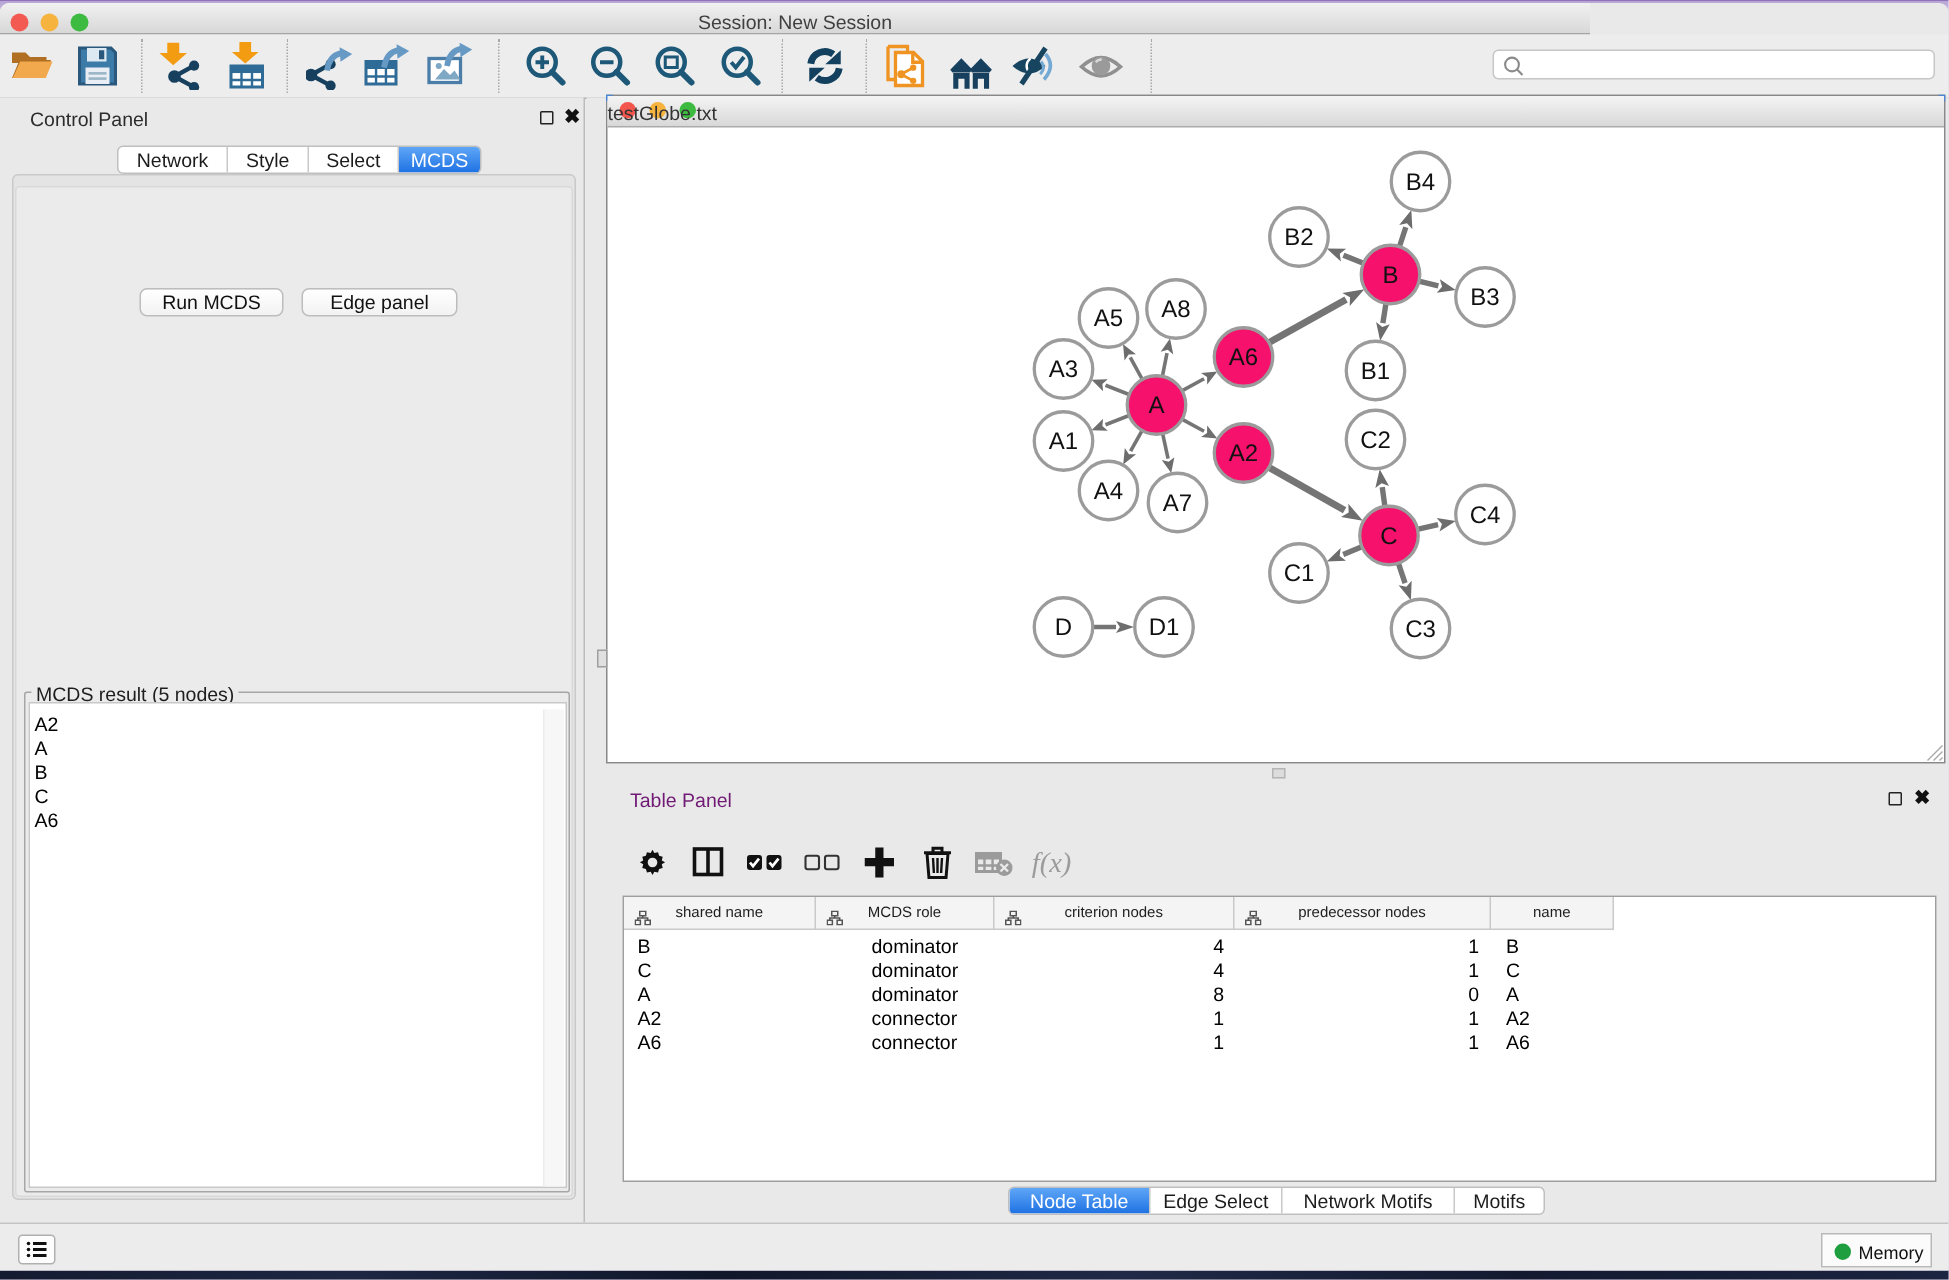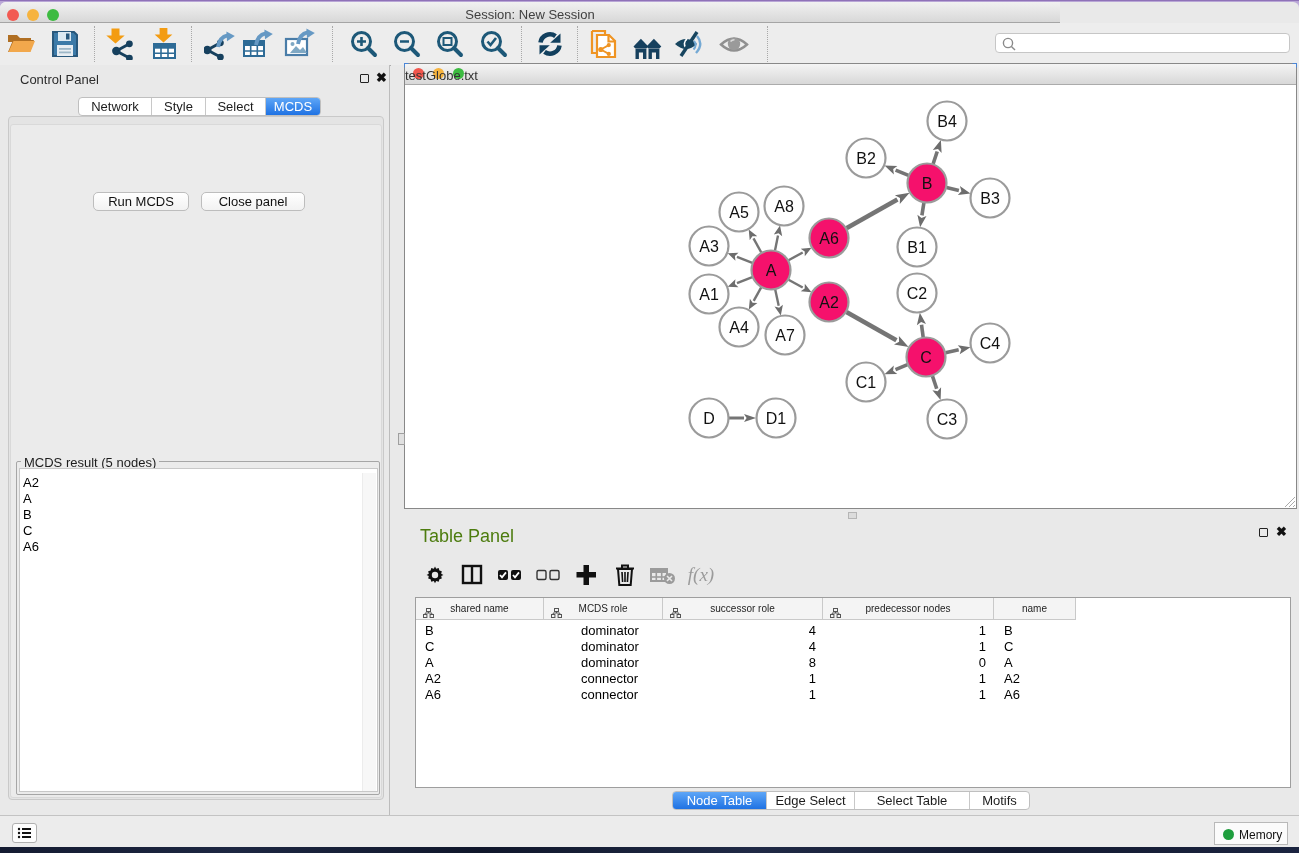"Close panel" div.btn { text: Close -> Edge }
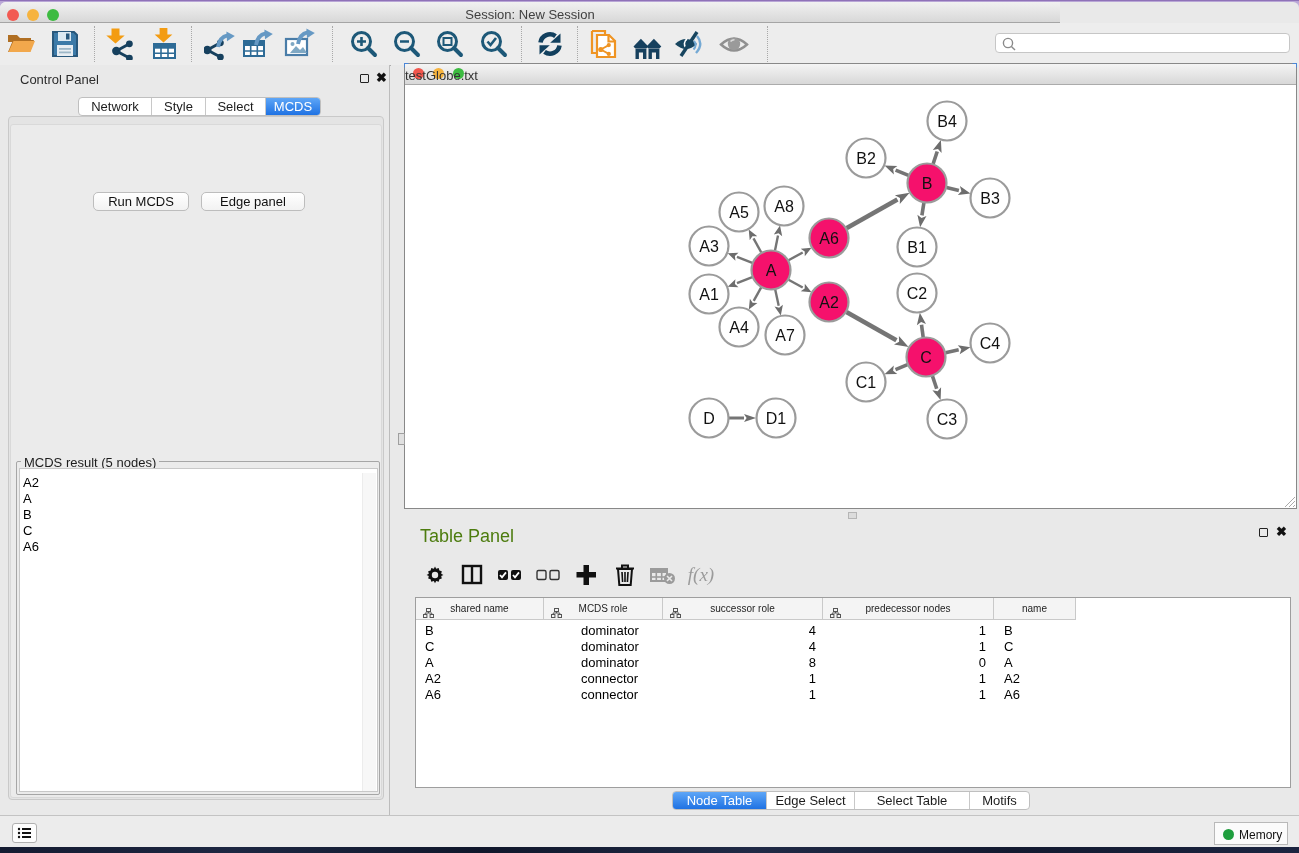"Table Panel" div.abs { color: #4d7c0f -> #701a75; font-size: 18px -> 13px }
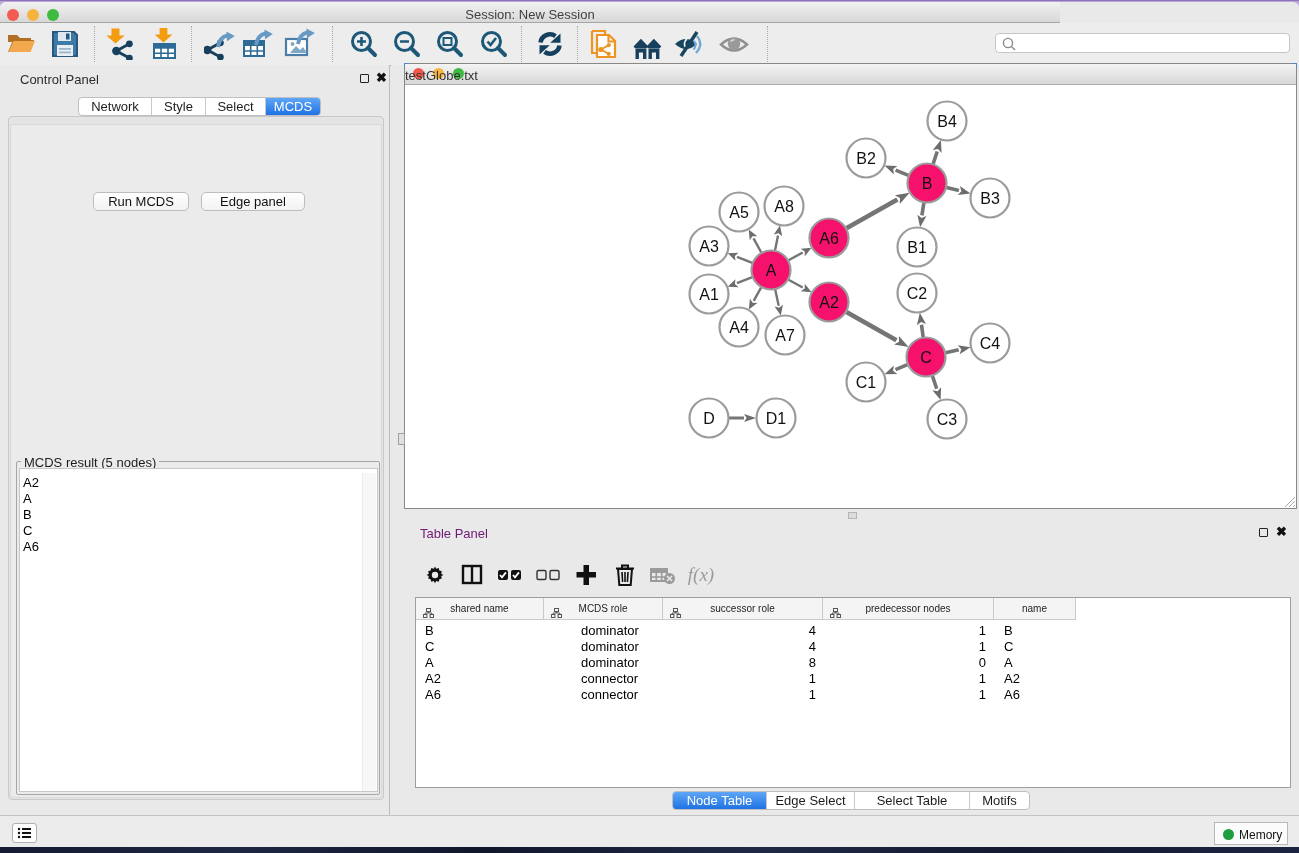"successor role" div.hcell { text: successor role -> criterion nodes }
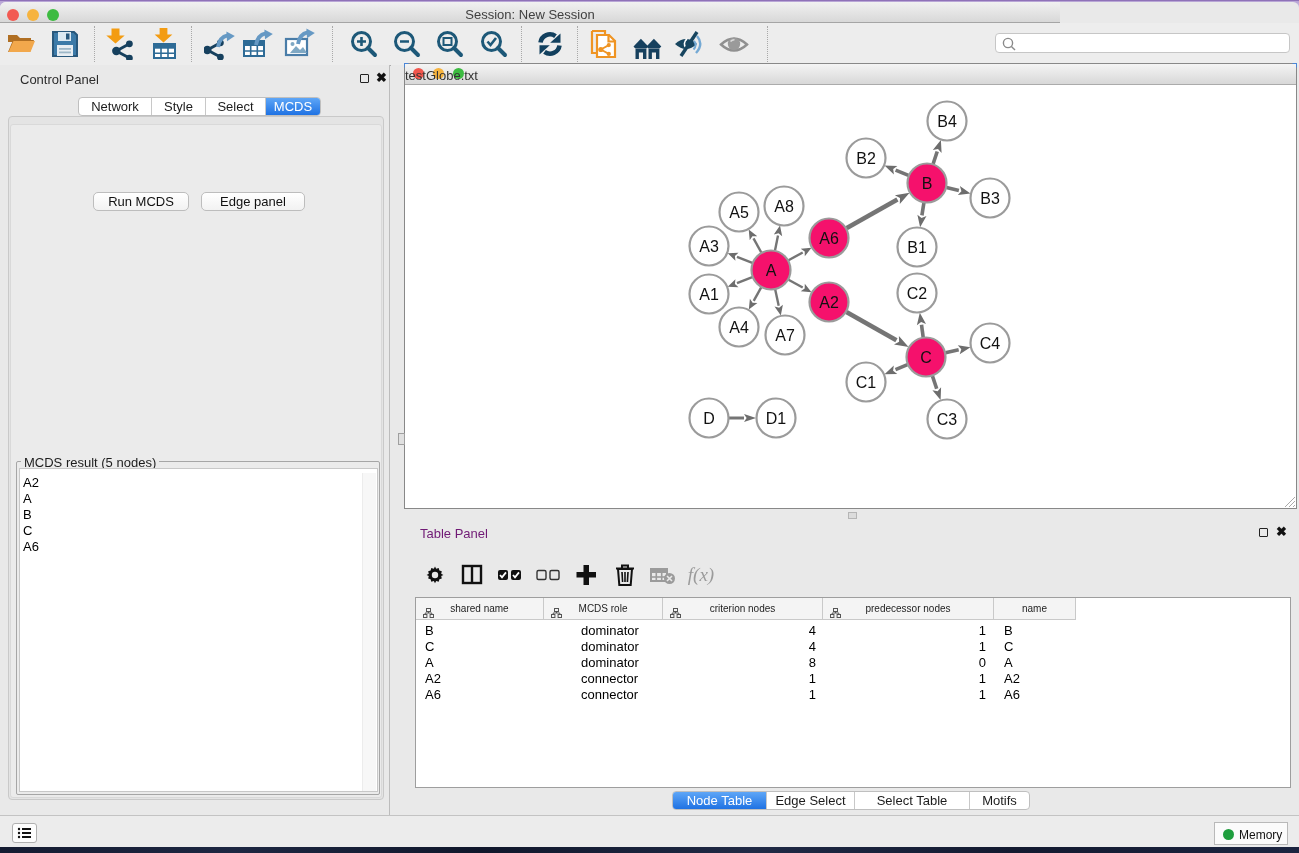"Select Table" div { text: Select Table -> Network Motifs }
